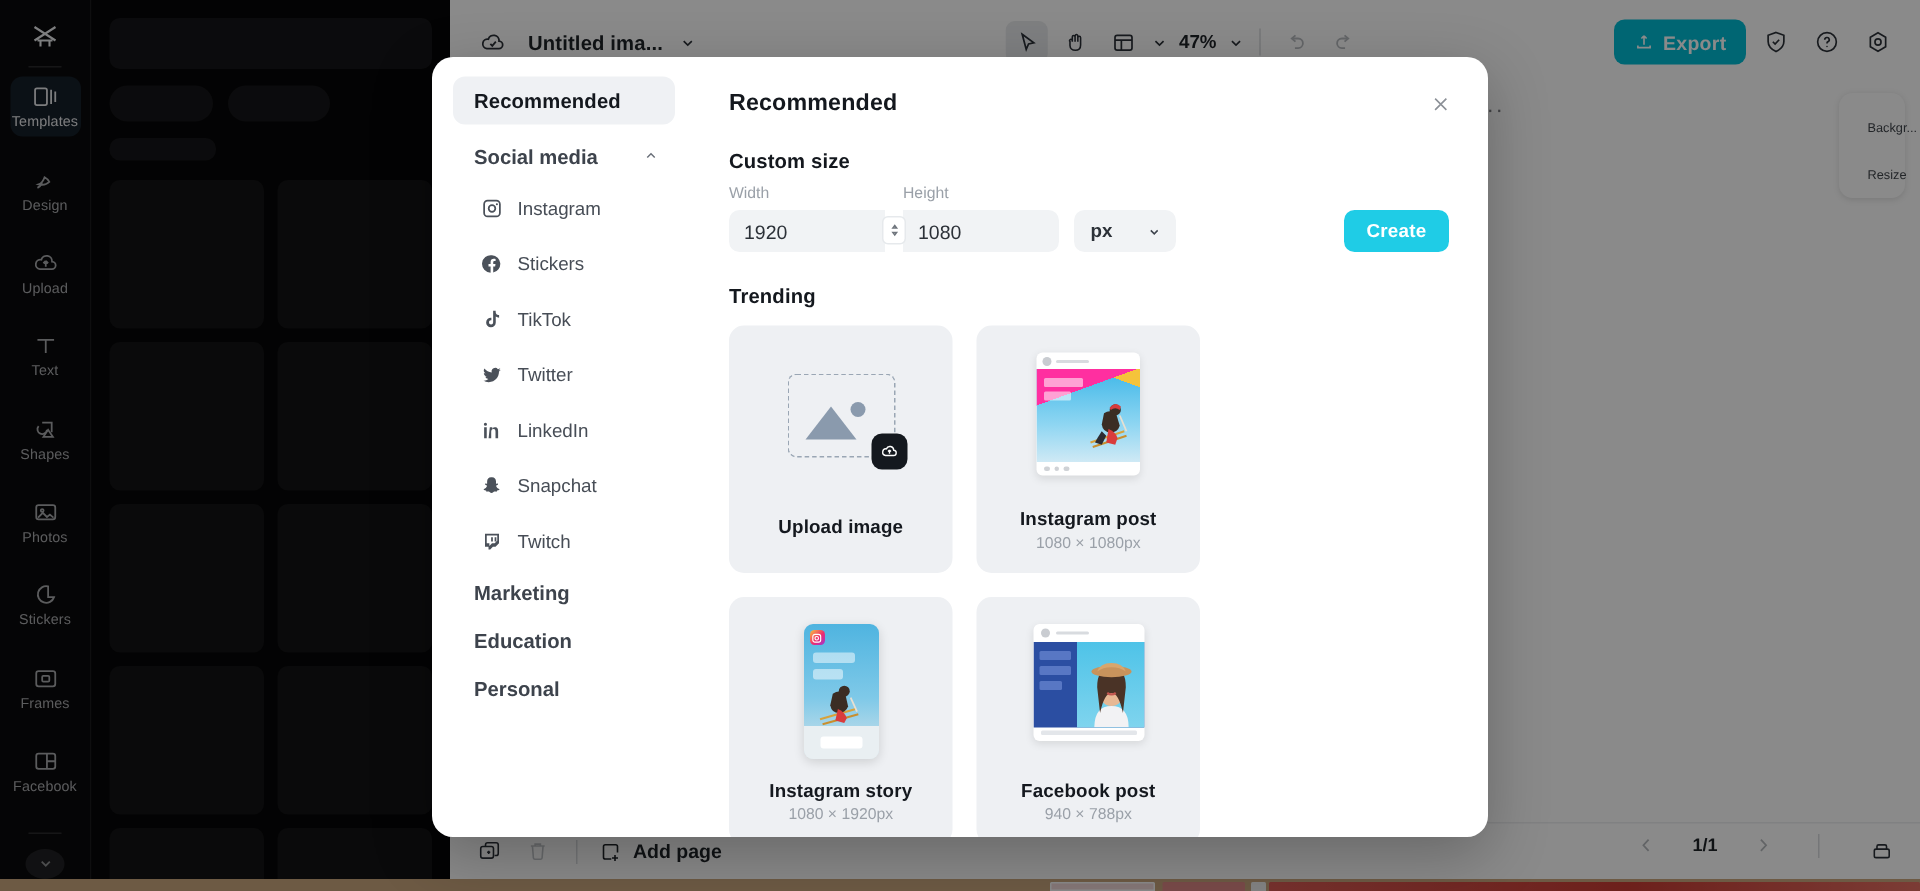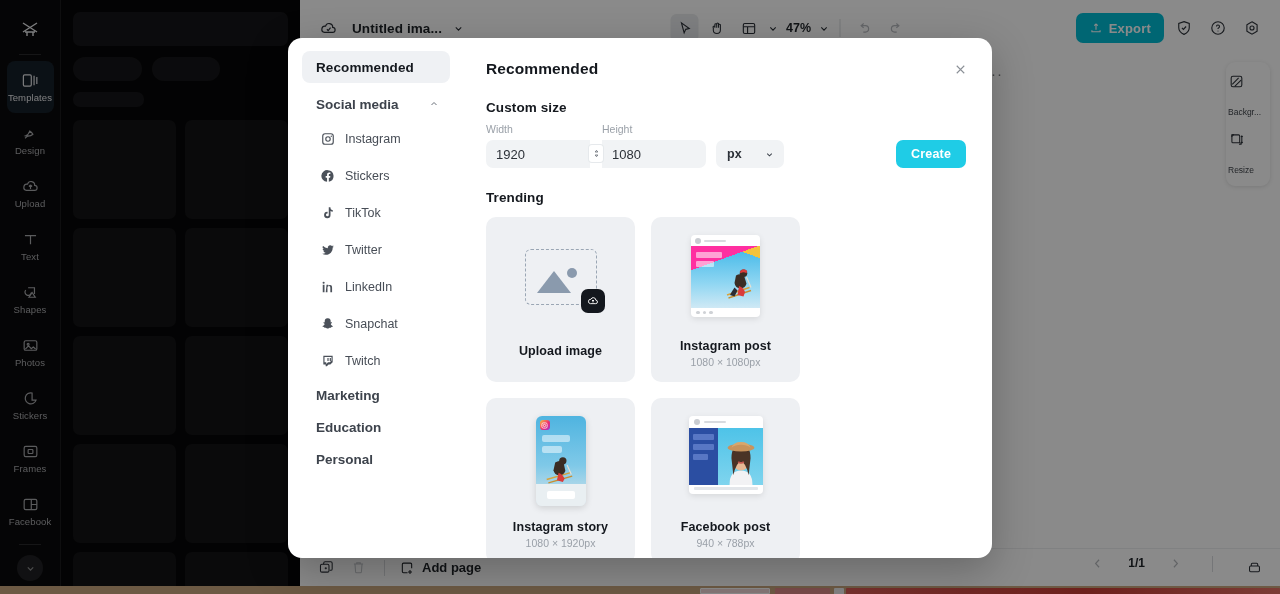"Templates" .rail-item { margin-bottom: 1px -> 15px }
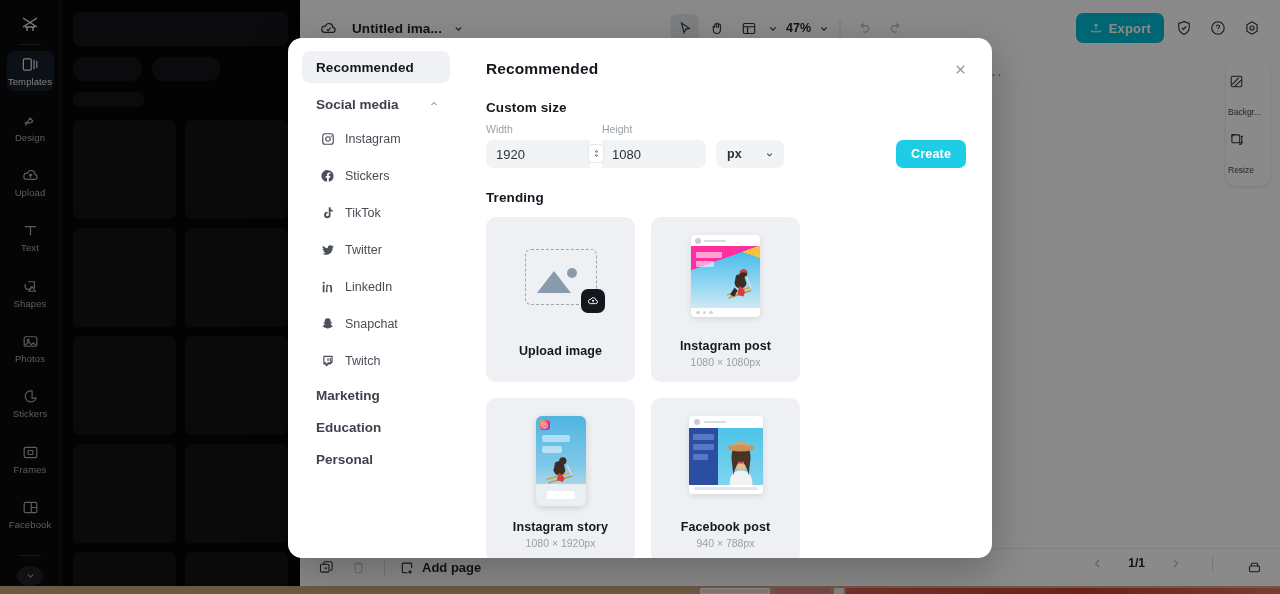"Backgr..." .side-tool { align-items: flex-start -> flex-end; flex-direction: column -> row }
